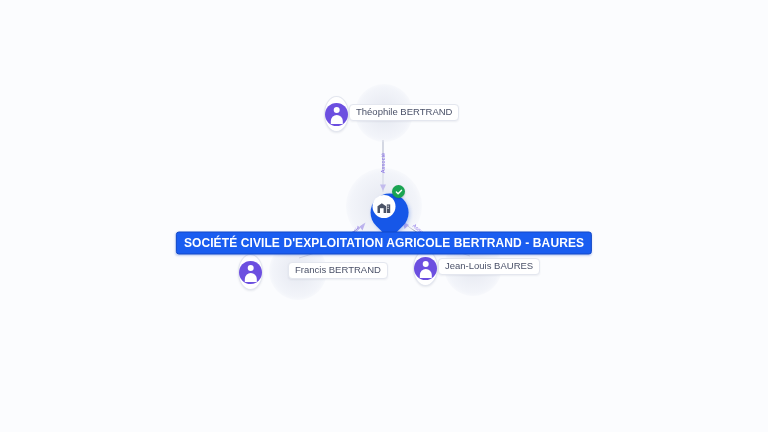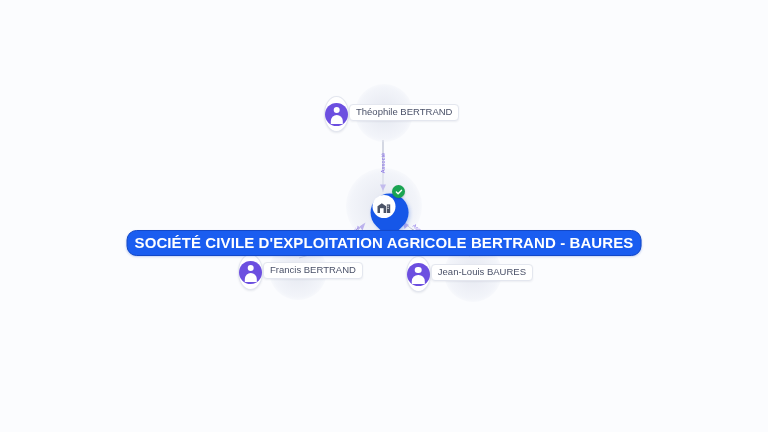"SOCIÉTÉ CIVILE D'EXPLOITATION AGRICOLE" #company-label { border-radius: 10px -> 3px; font-size: 15px -> 12px }
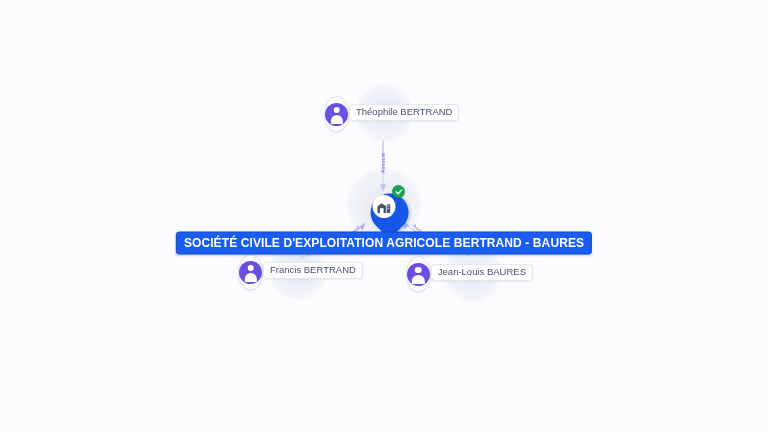"Francis BERTRAND" div.node { gap: none -> 25px }
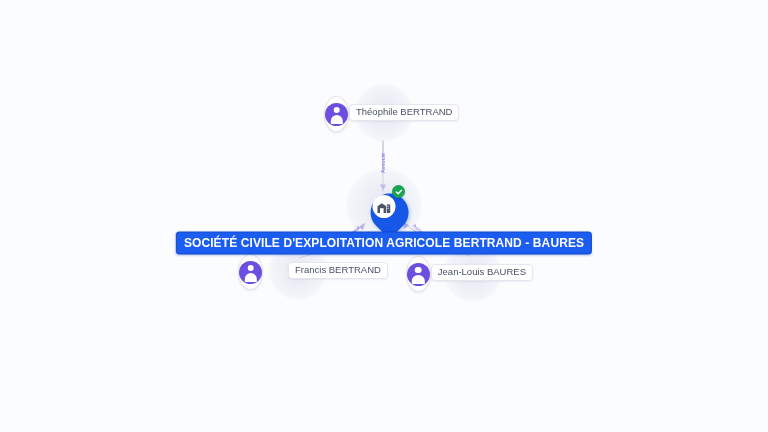"Jean-Louis BAURES" div.node { justify-content: flex-end -> none; top: 256px -> 250px }
